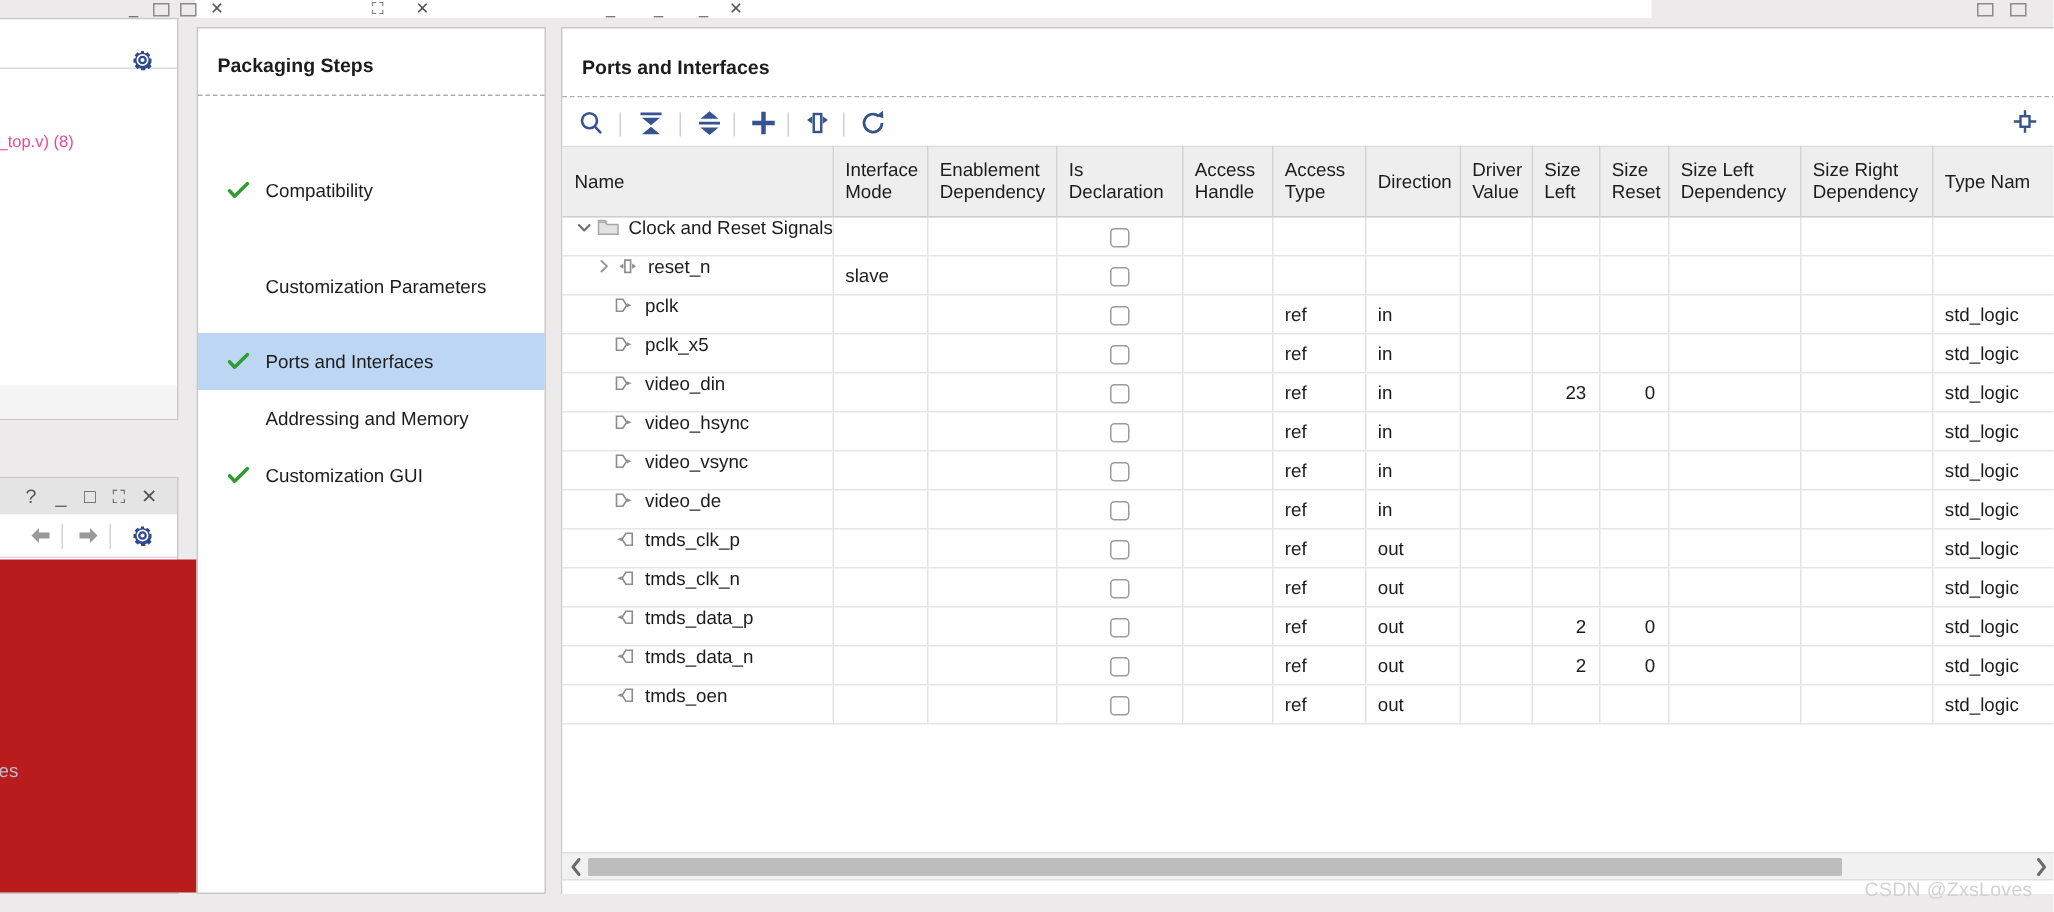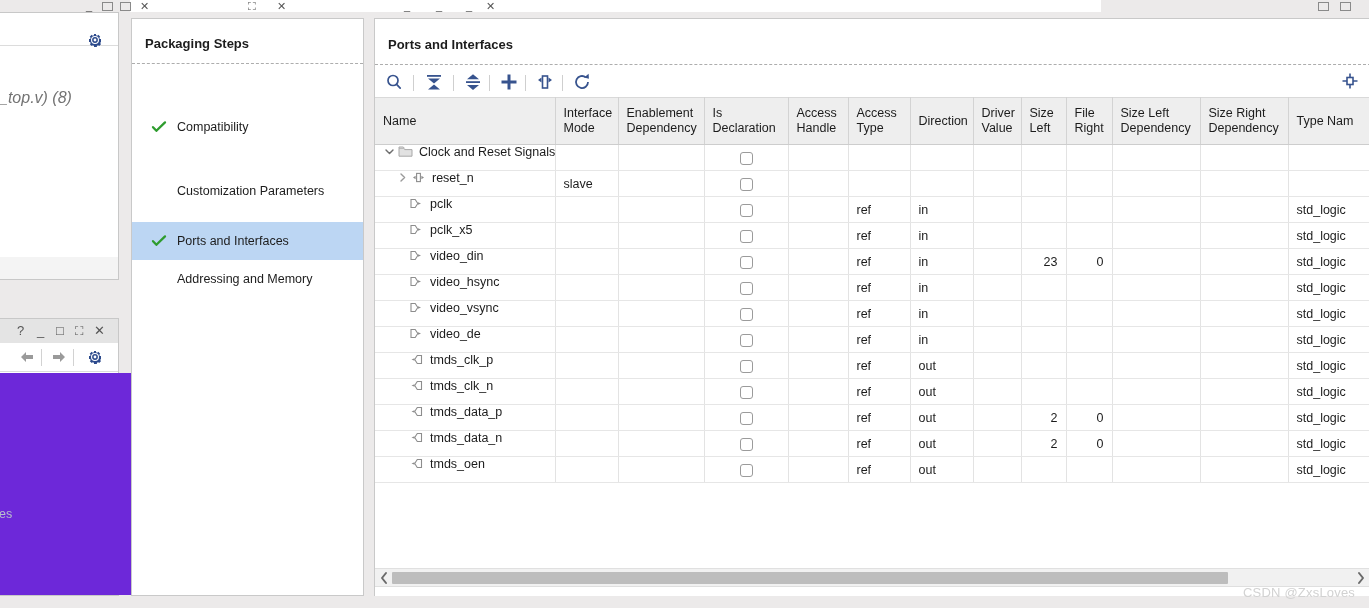"_top.v) (8)" .tree-txt { color: #737373 -> #ec4899; font-size: 16px -> 11px; font-style: italic -> none }
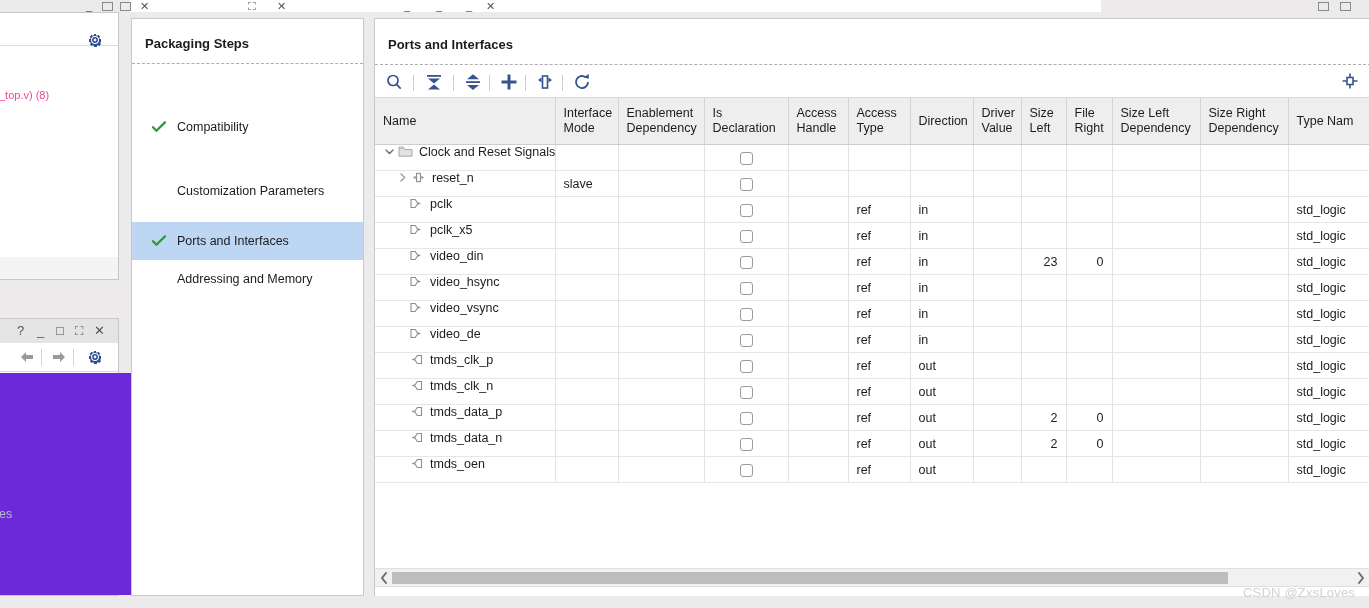"File Right" th { text: File Right -> Size Reset }
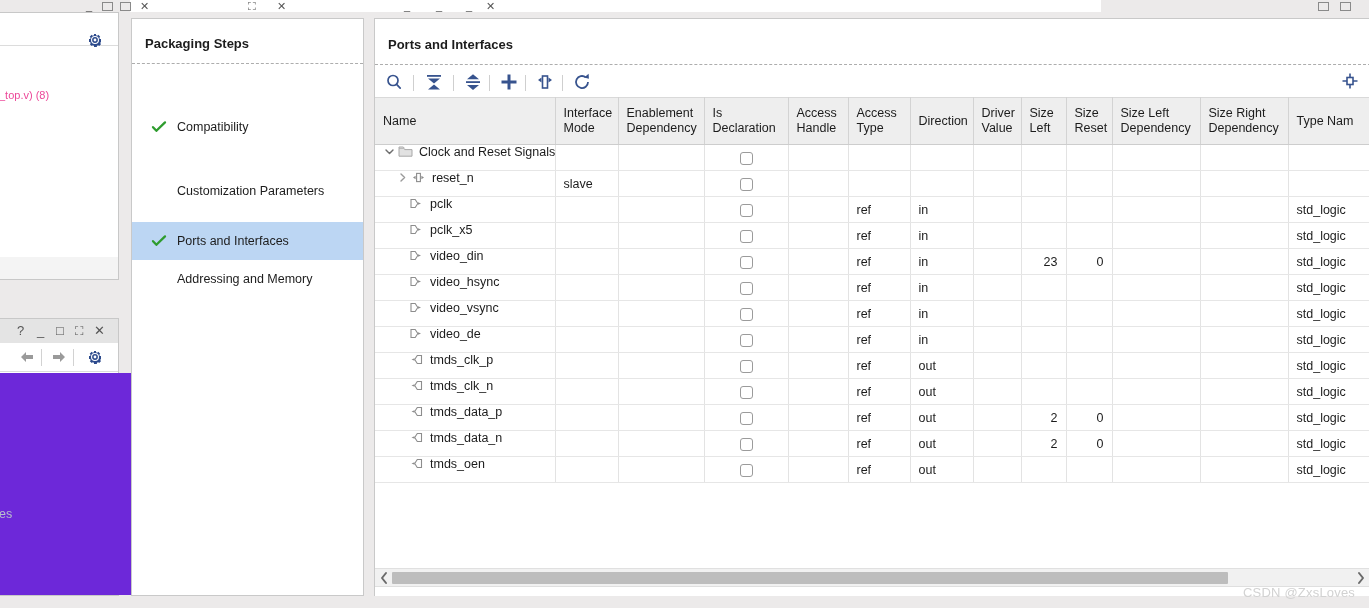"Customization GUI" div.step-row { html: none -> <div> <span> <svg> <path></path> </svg> </span> <span>Customization GUI</span> </div> }
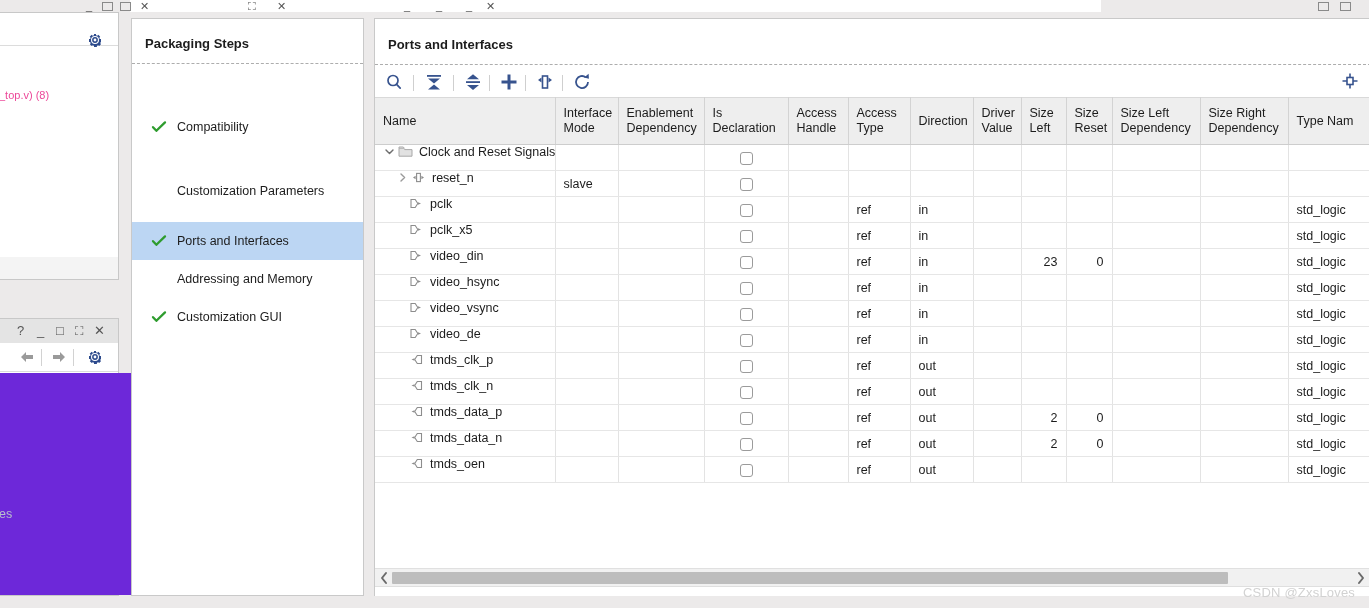"es" .lpanel-bot .body { background: #6d28d9 -> #b91c1c }
